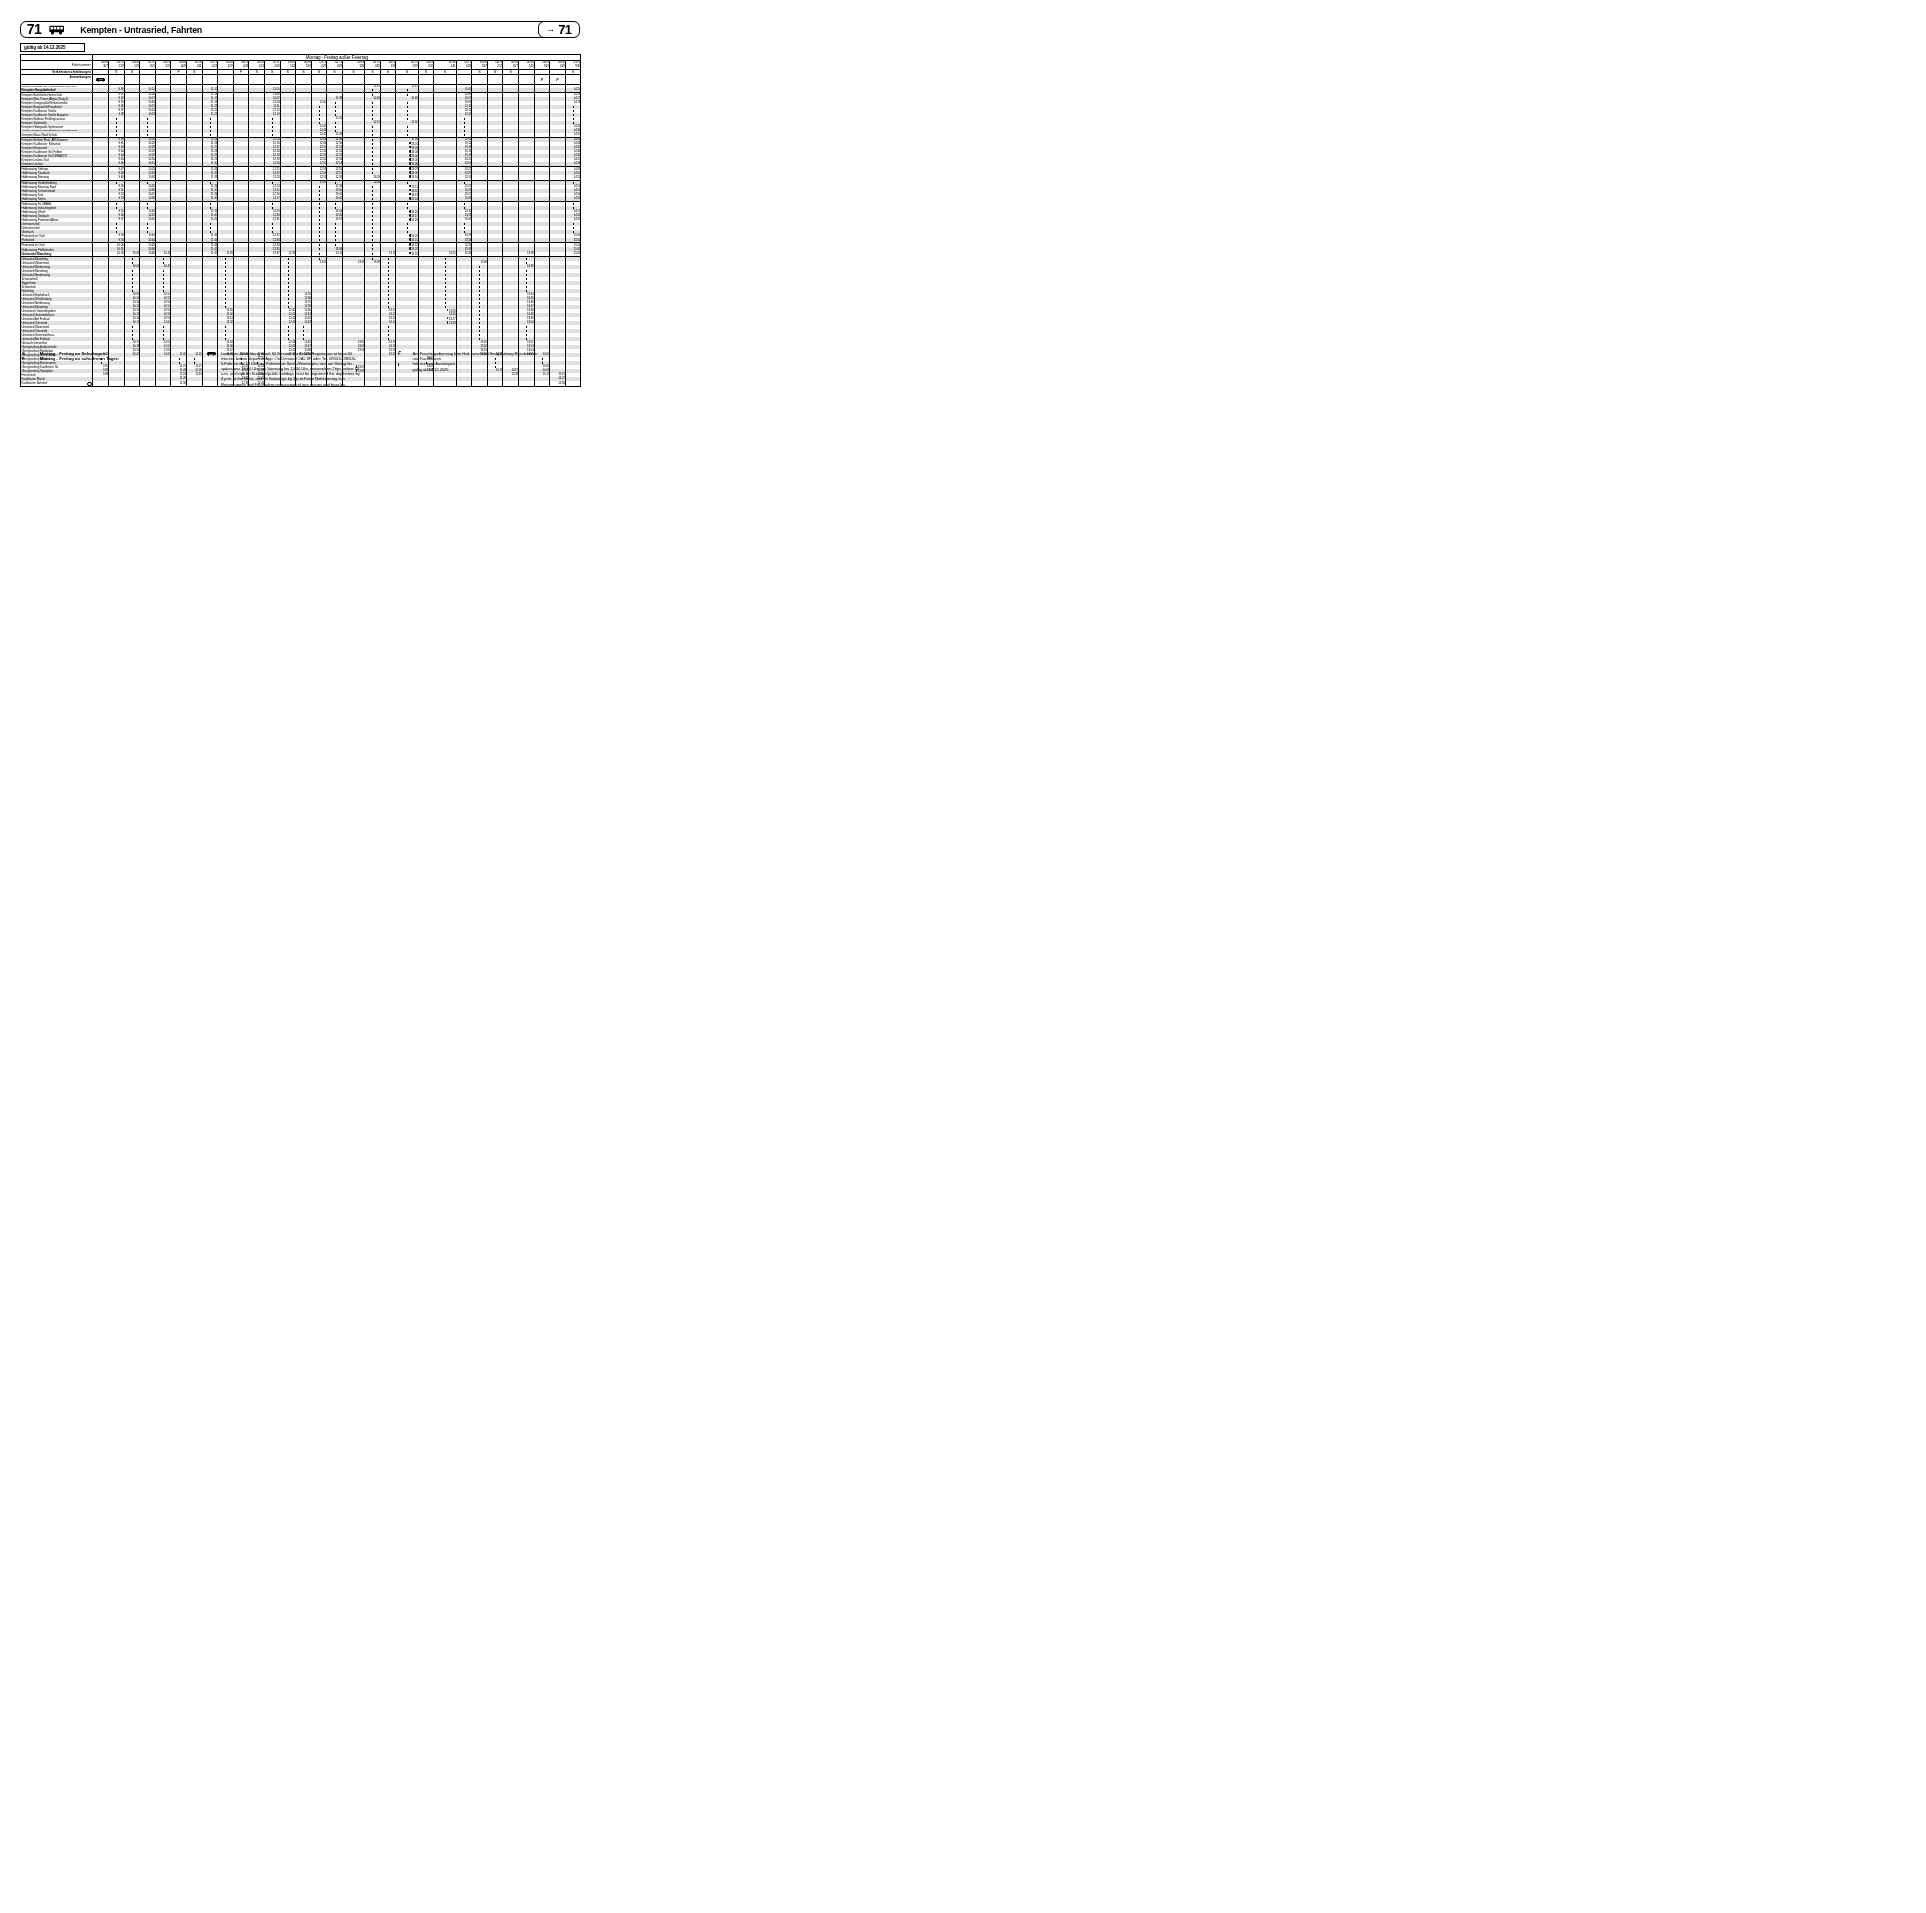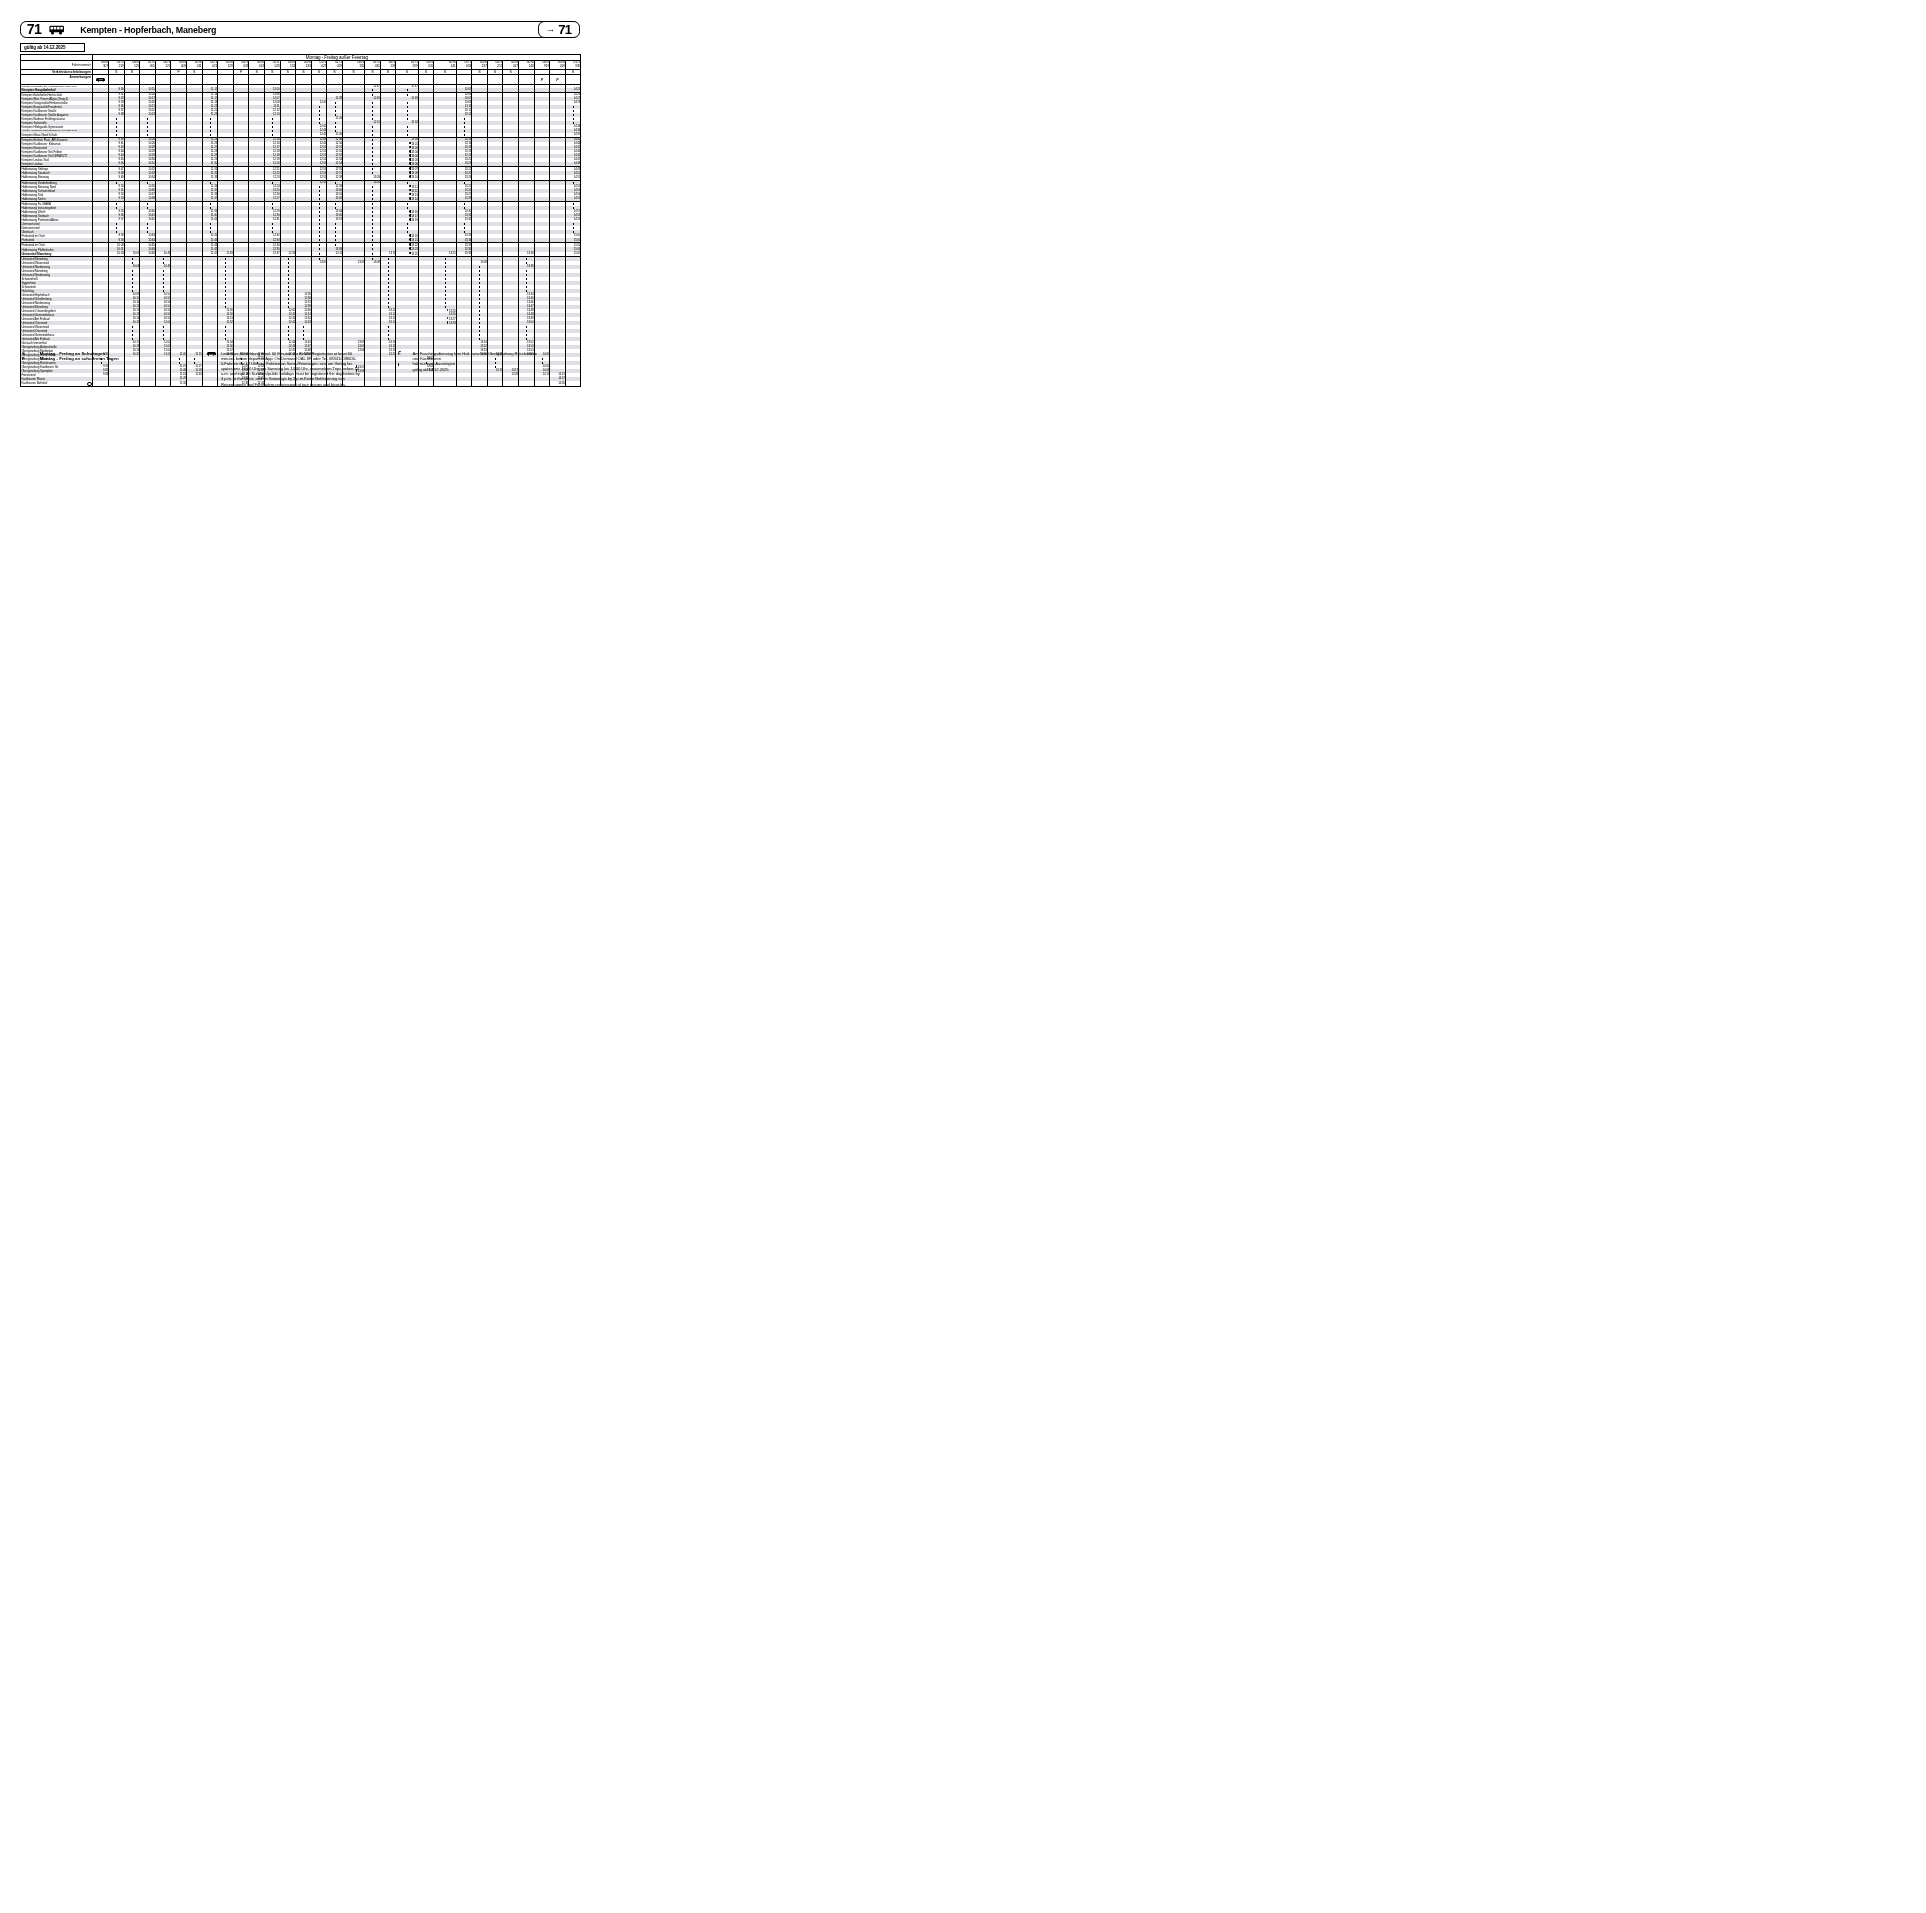"Kempten - Hopferbach, Maneberg" span.header-title { text: Hopferbach, Maneberg -> Untrasried, Fahrten }
